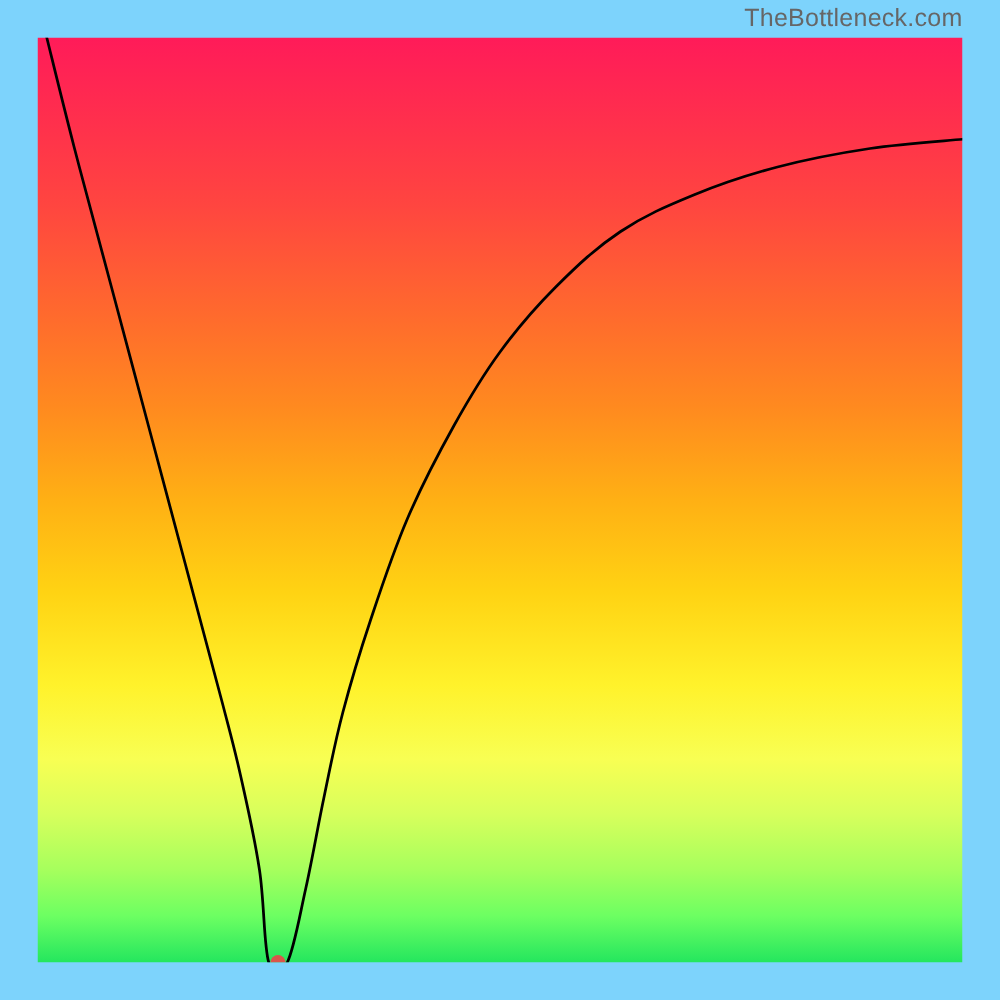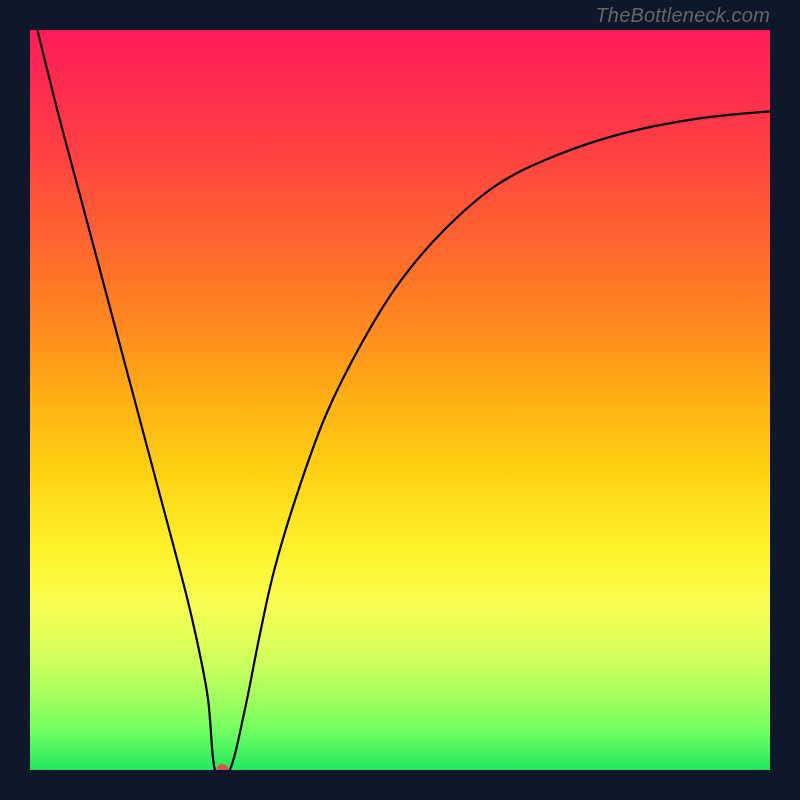"TheBottleneck.com" .frame { background: #0f172a -> #7dd3fc; font-style: italic -> none }
